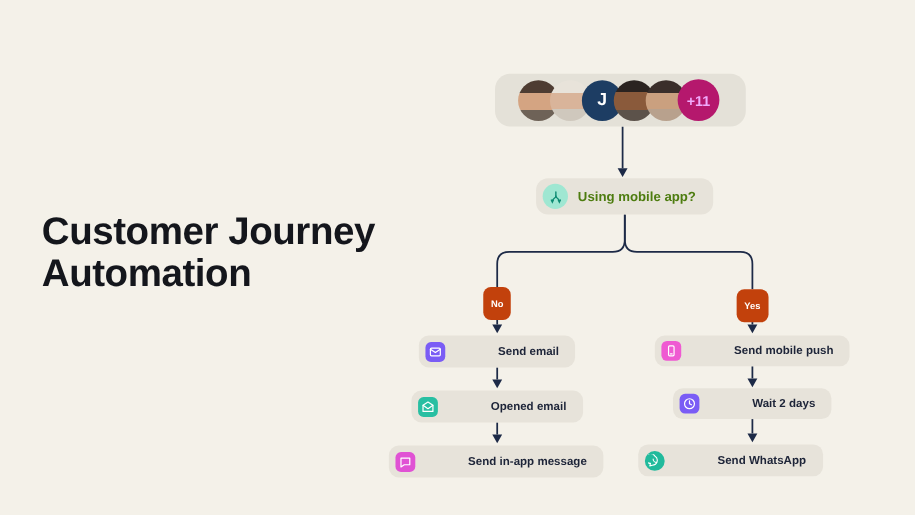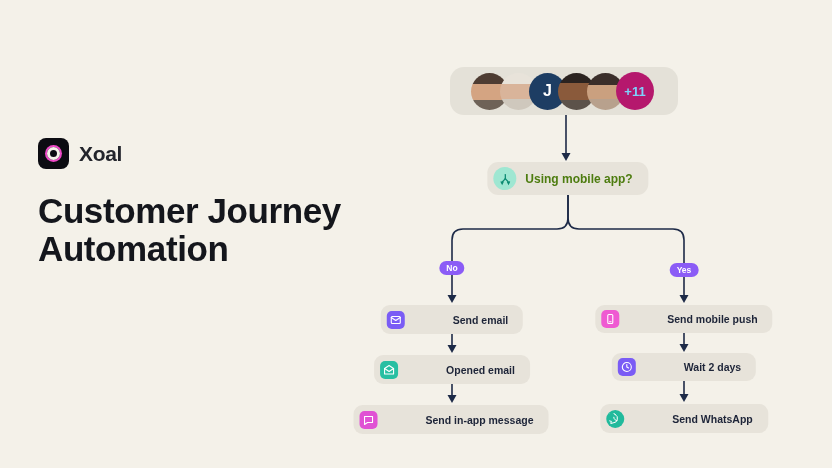"+11" .plus { color: #7dd3fc -> #f0abfc }
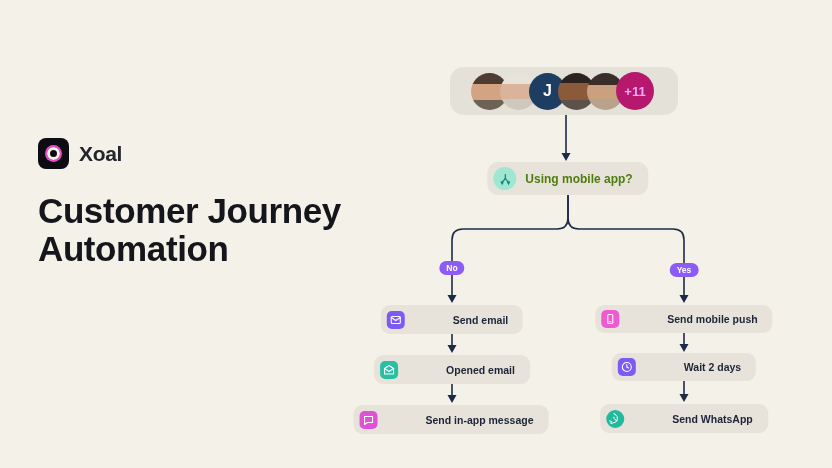"Xoal" div.brand { html: <div> <span> <span></span> </span> <span>Xoal</span> </div> -> none }
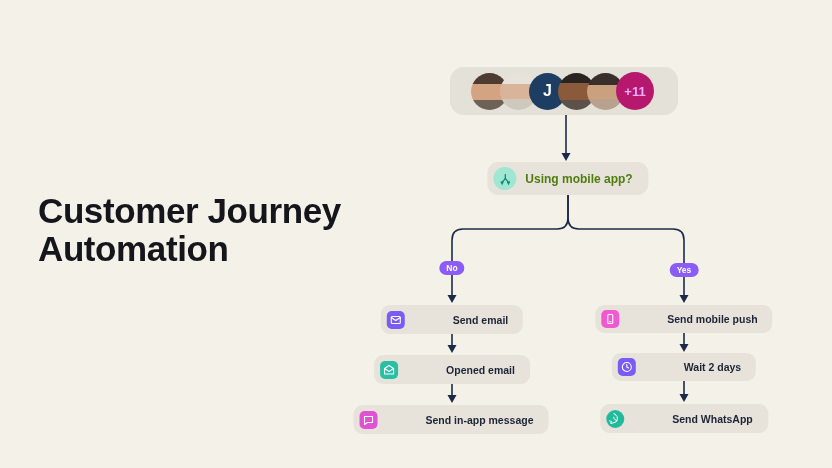"No" .badge { background: #8b5cf6 -> #c2410c; height: 14px -> 30px }
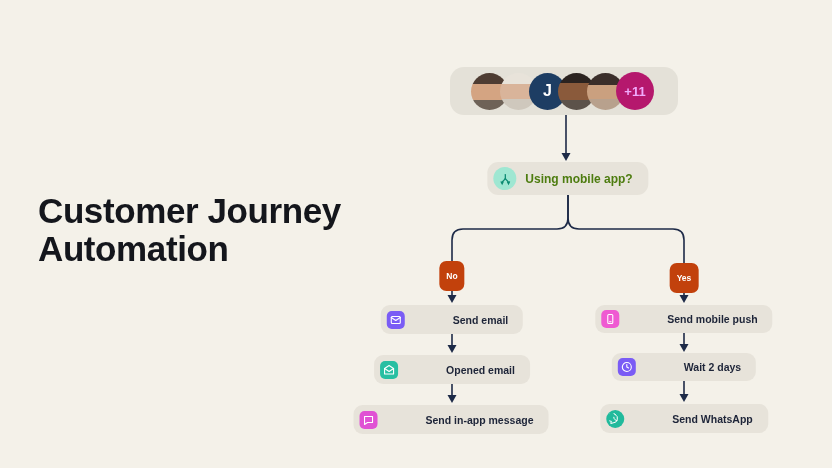"Send WhatsApp" .s-r3 { left: 684px -> 664px }
